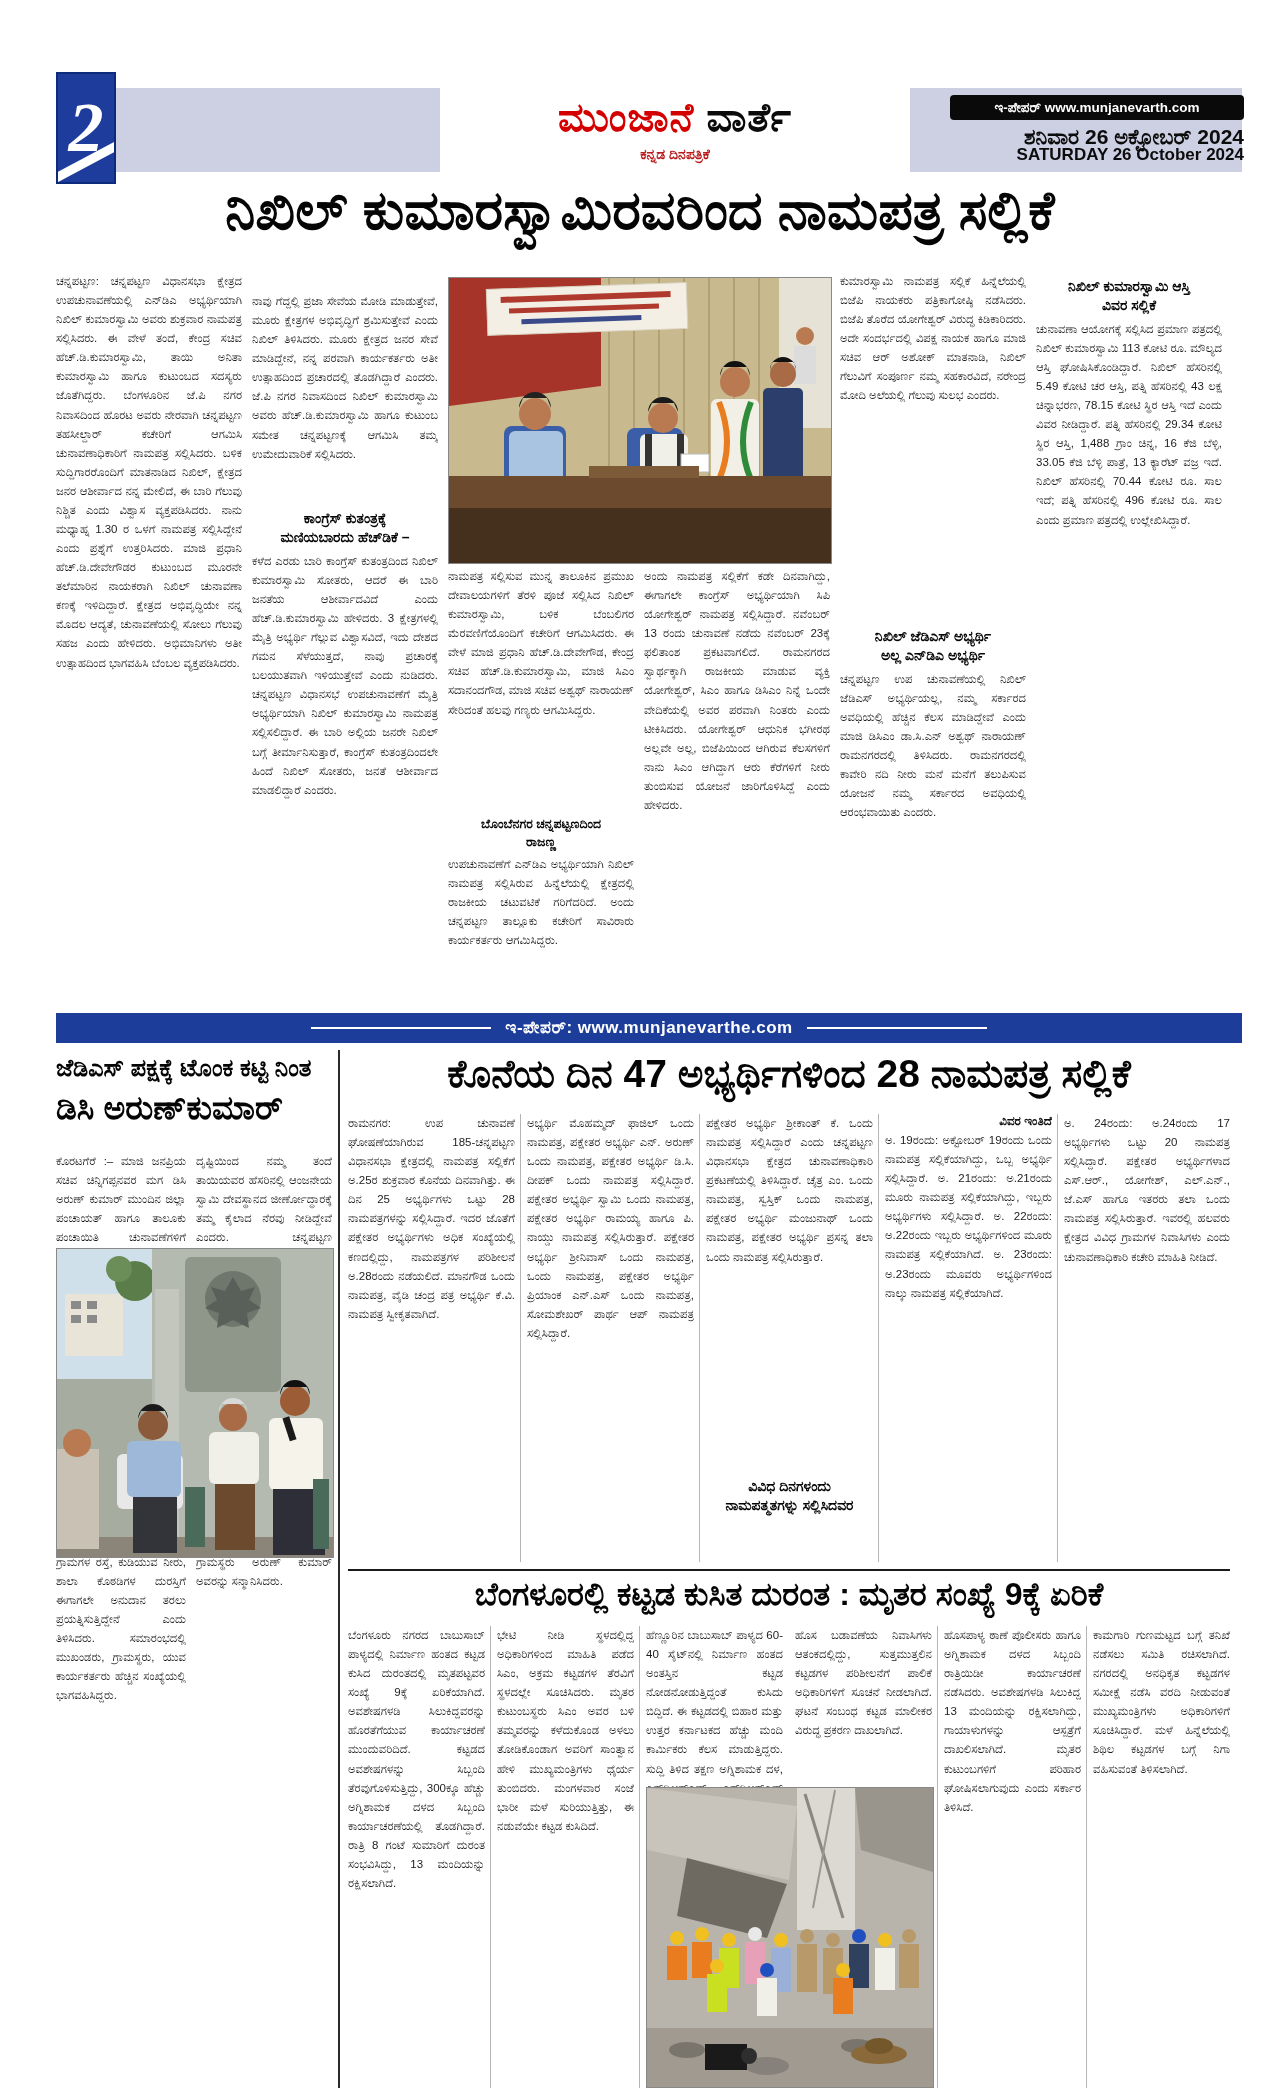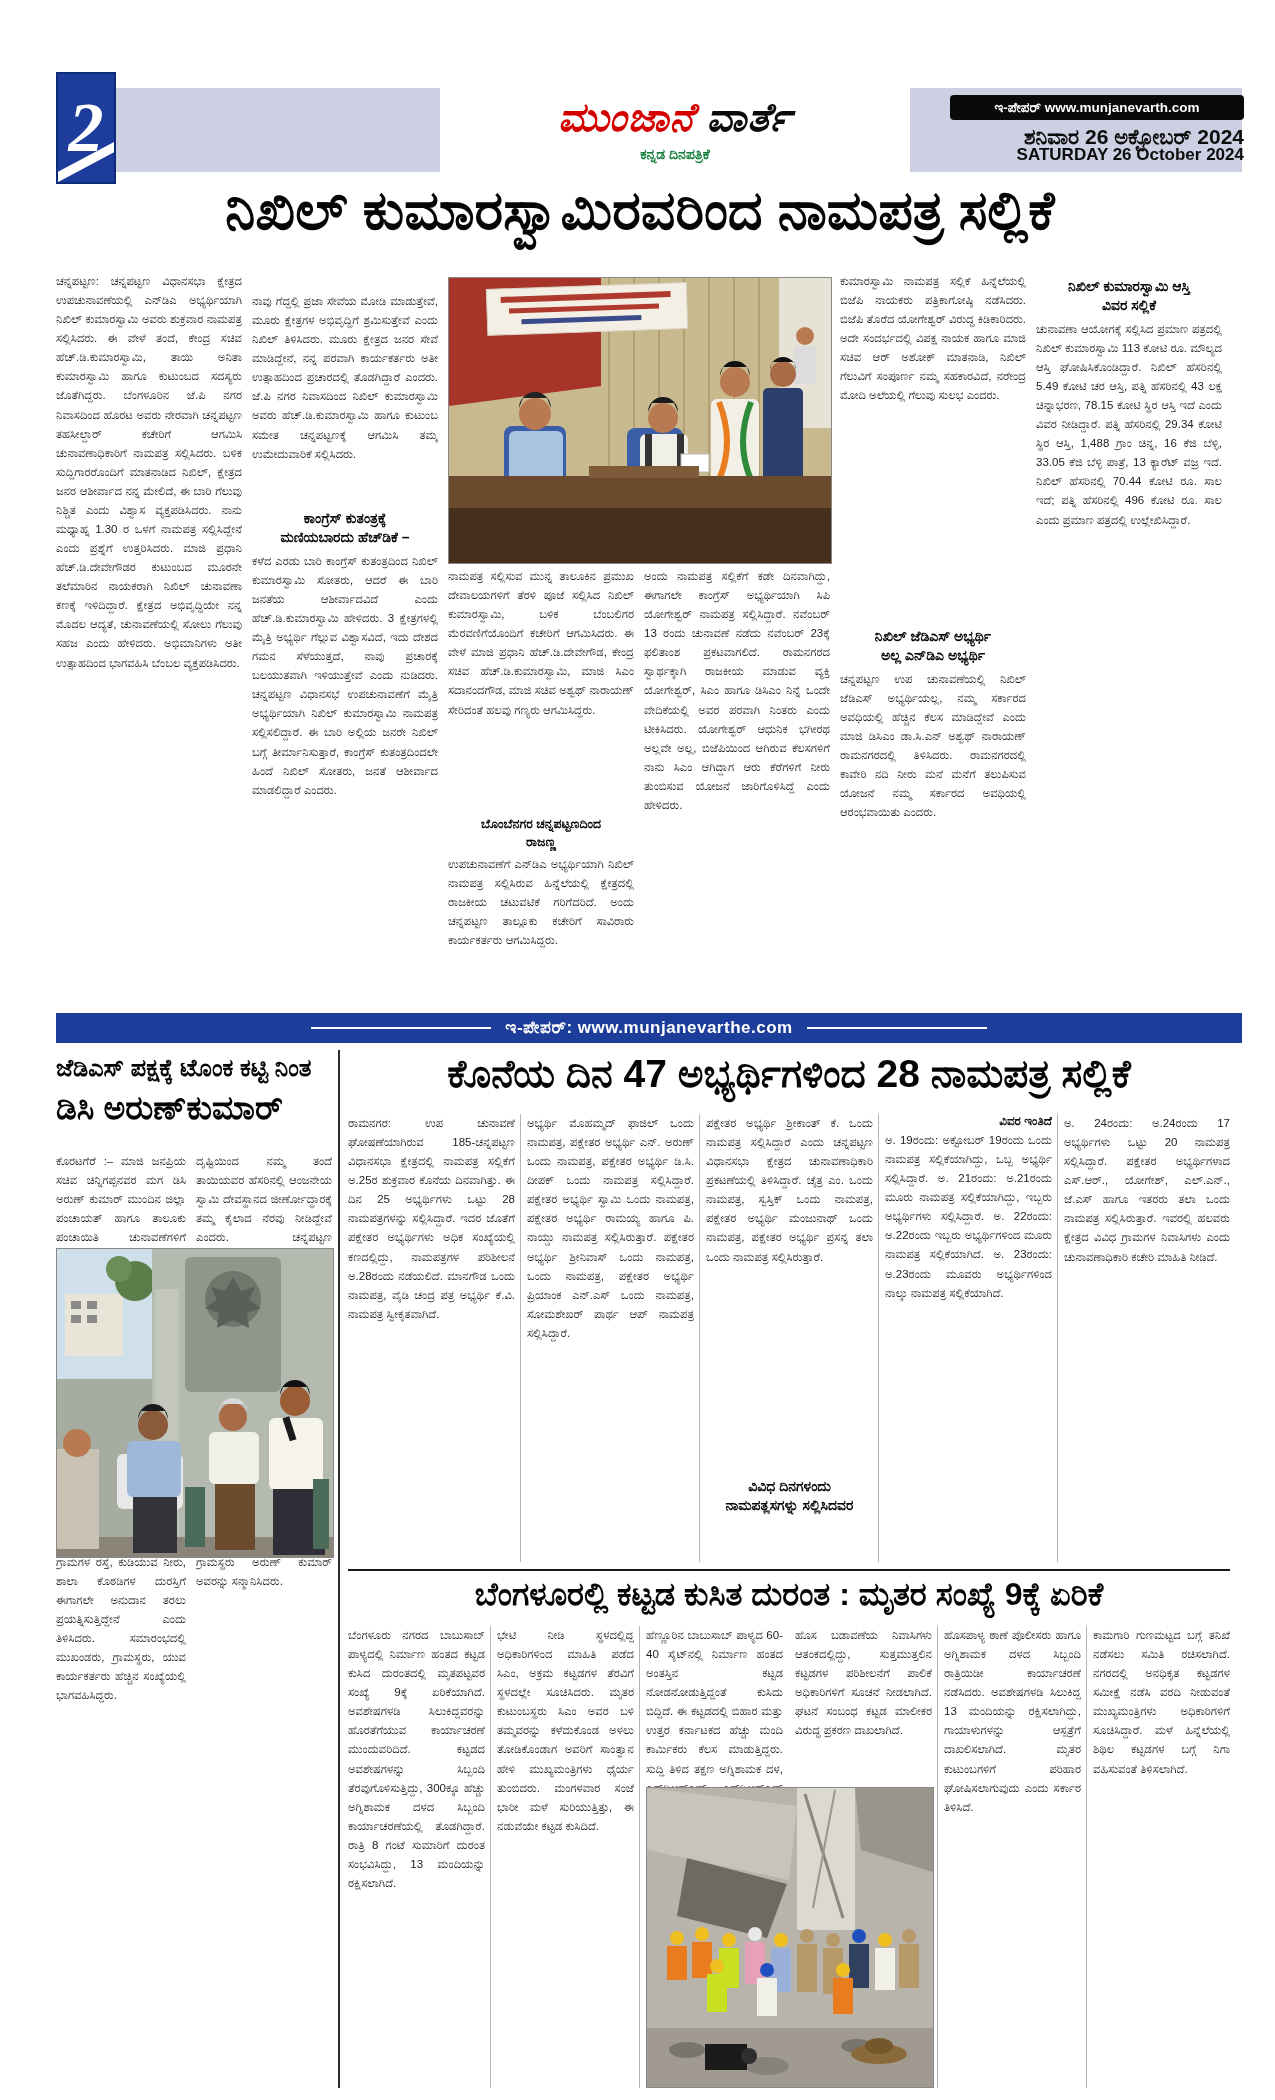"ಮುಂಜಾನೆ ವಾರ್ತೆ" .masthead { font-style: italic -> none }
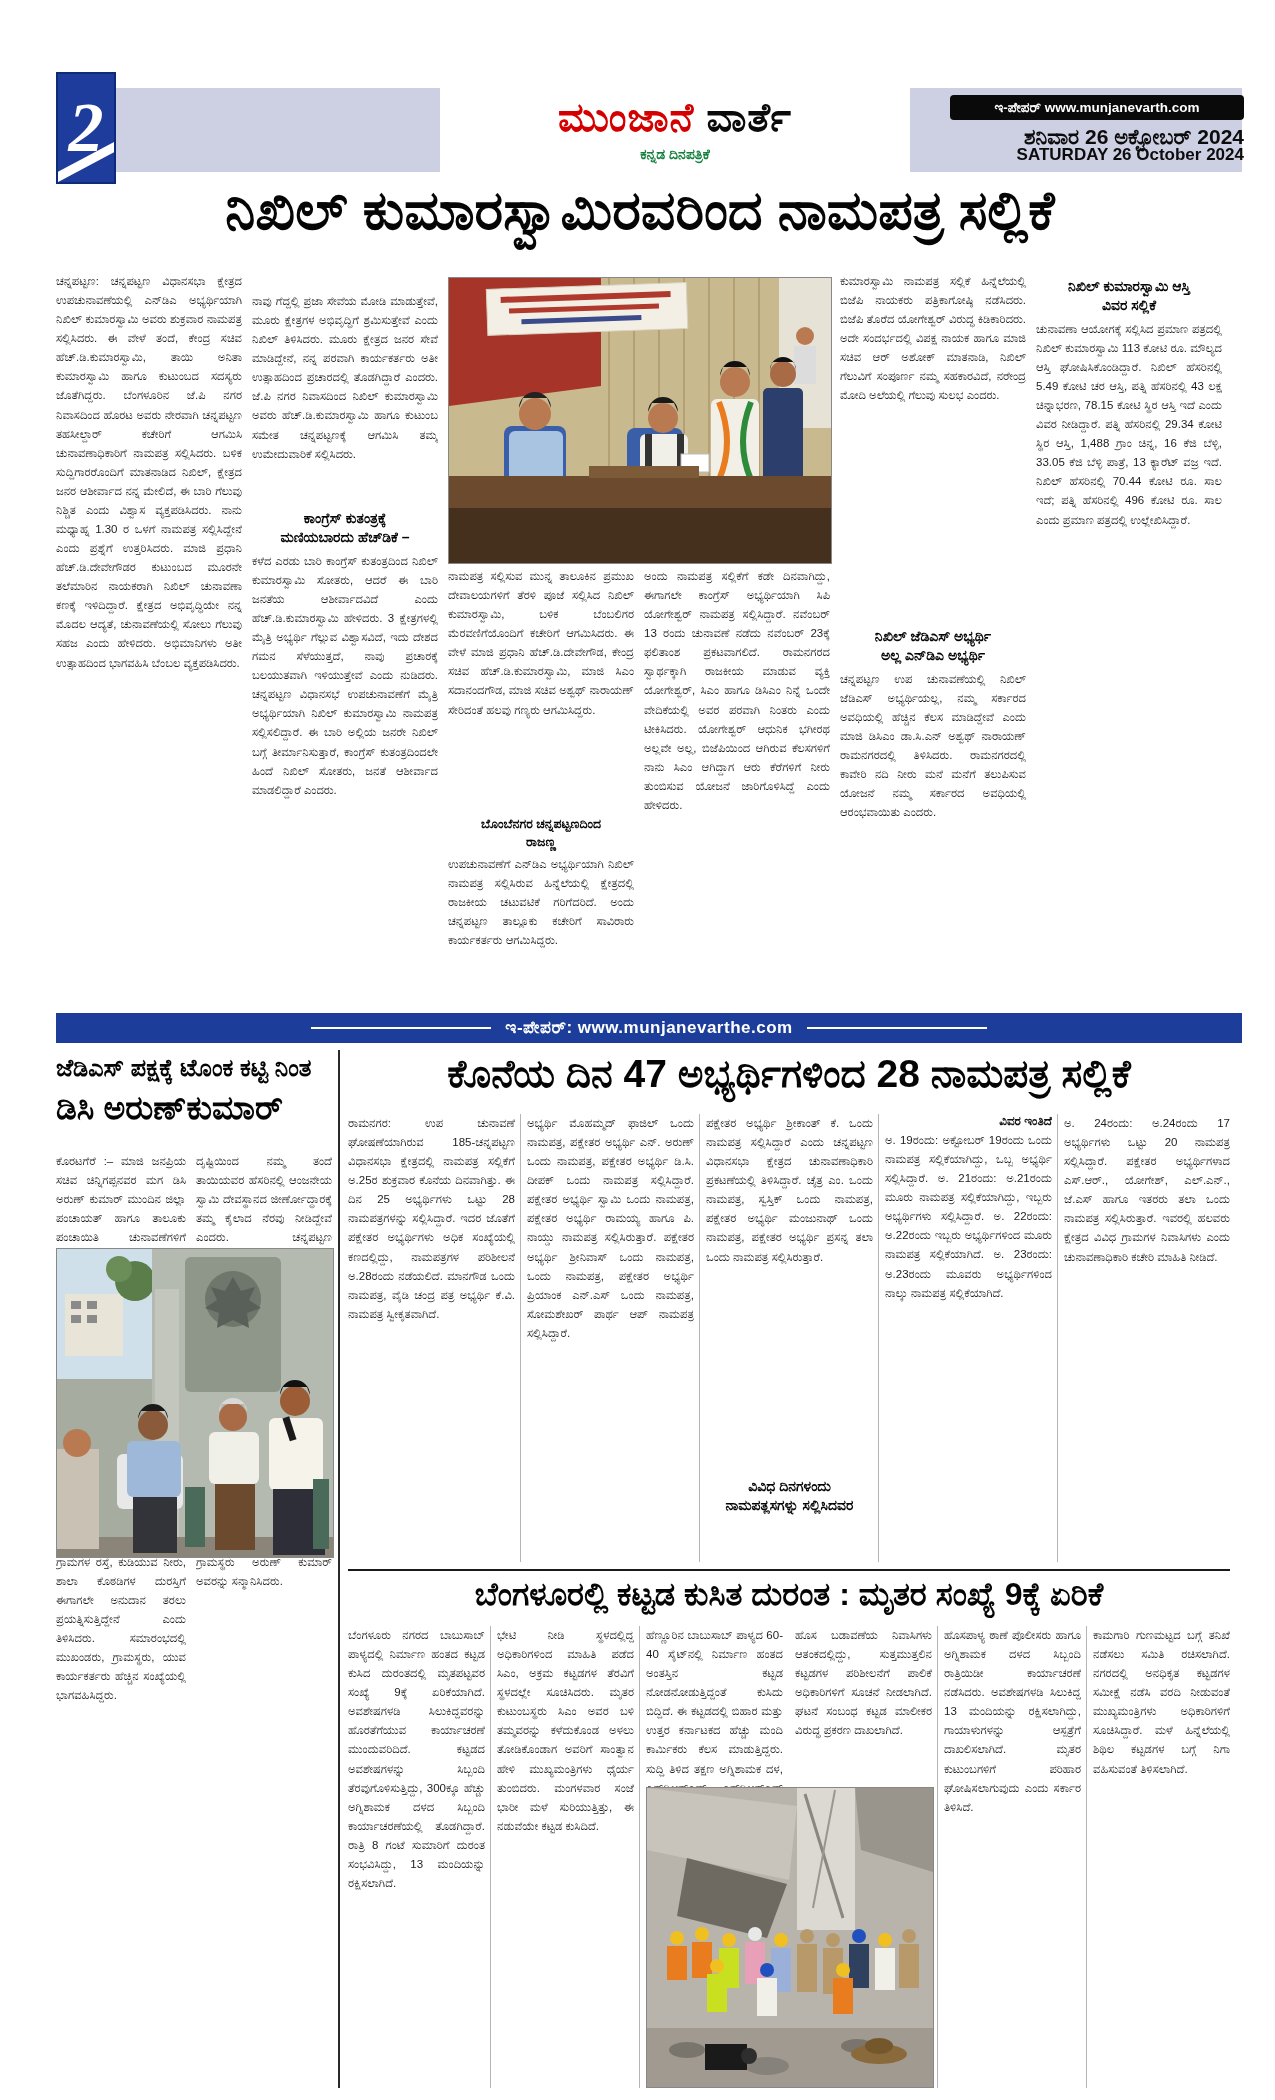"ಕನ್ನಡ ದಿನಪತ್ರಿಕೆ" .tagline { color: #15803d -> #b91c1c }
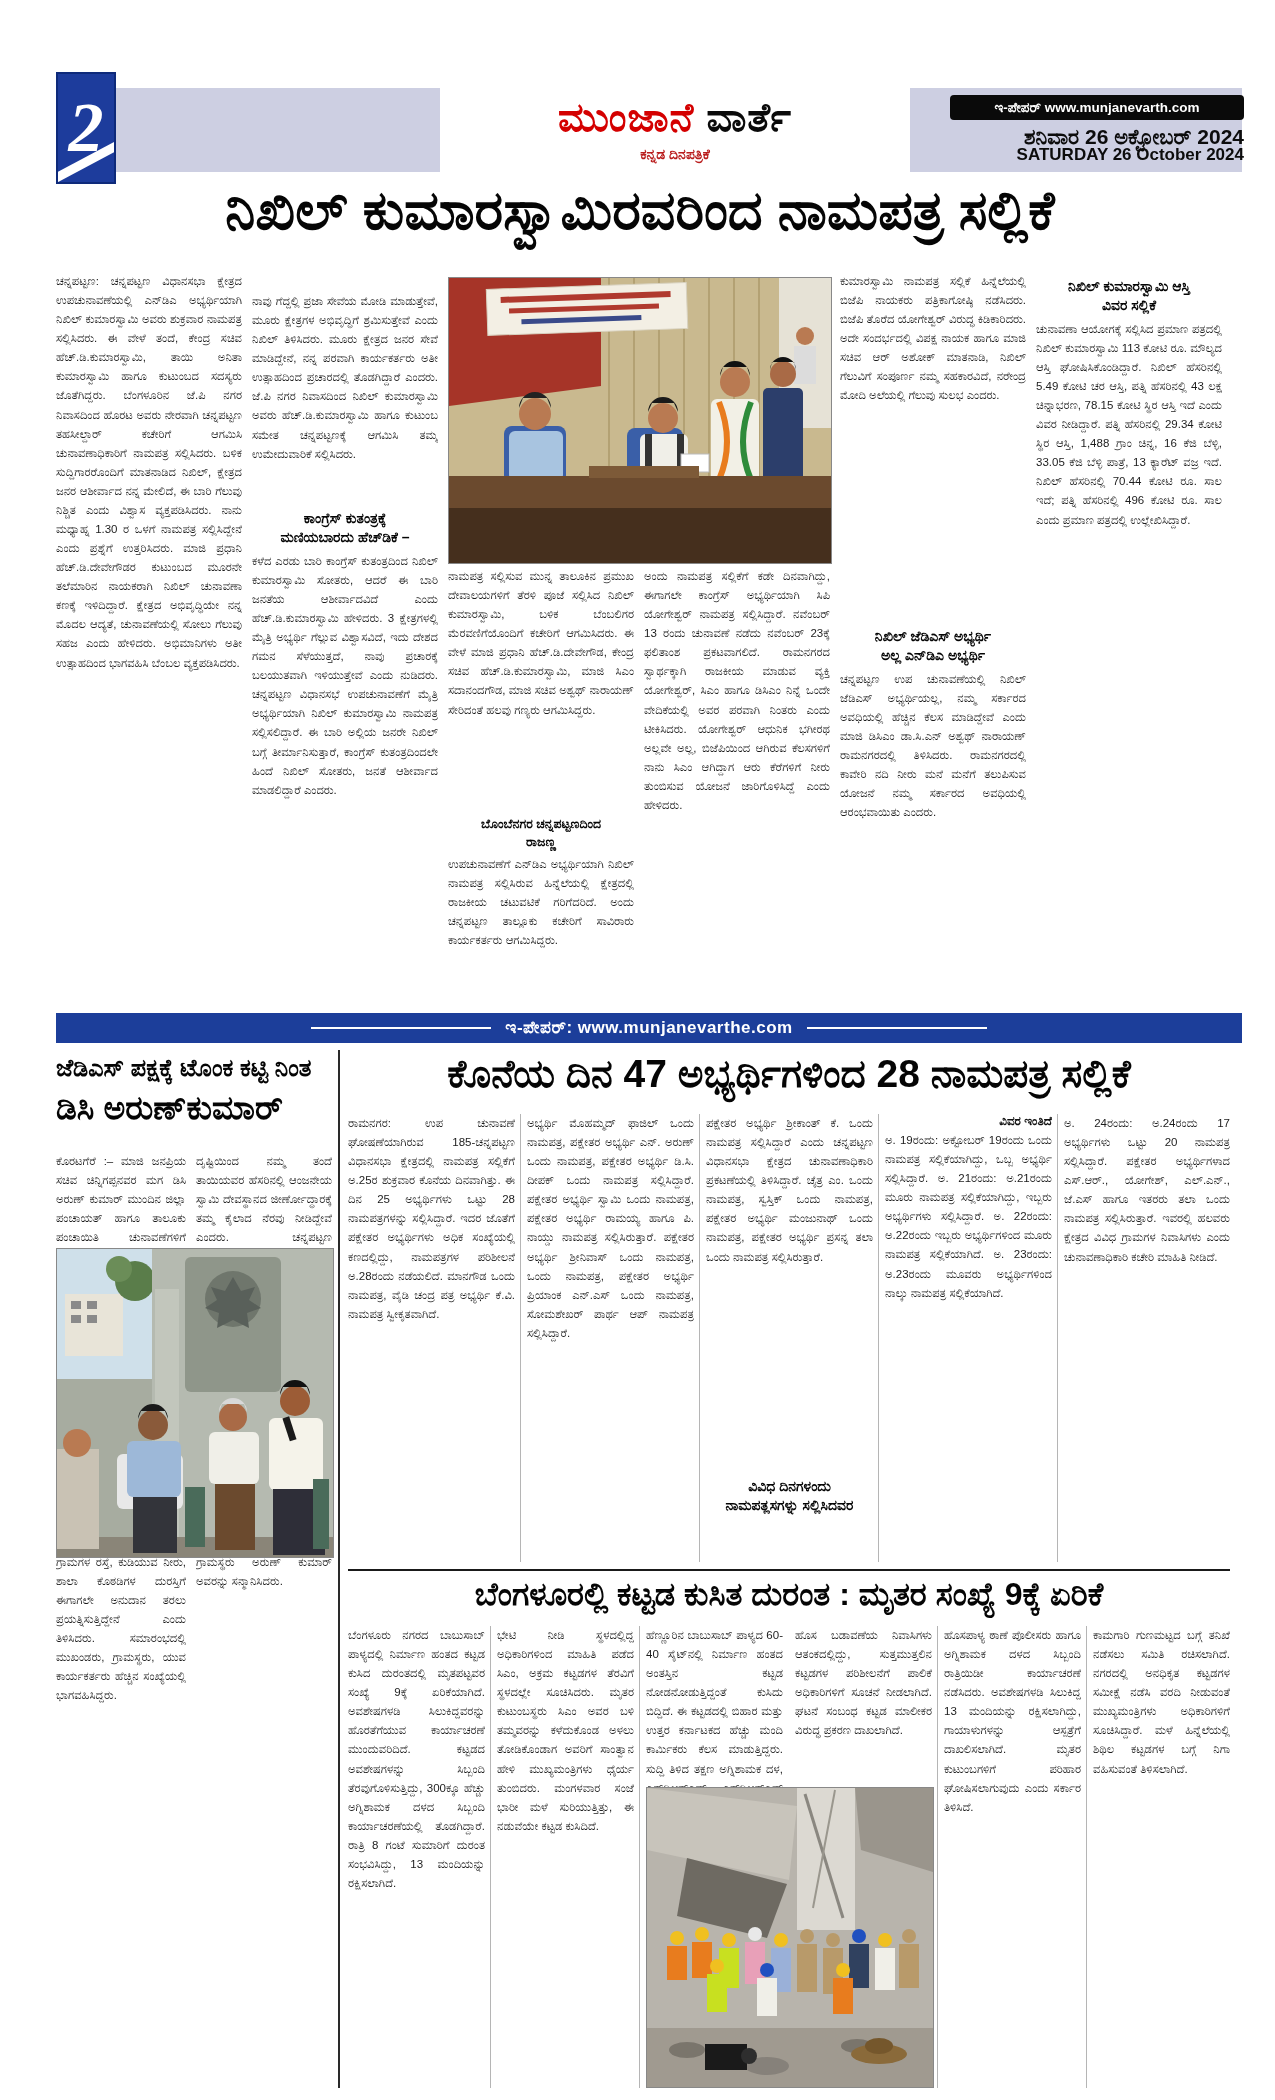"ನಾಮಪತ್ಲಸಗಳ್ನು ಸಲ್ಲಿಸಿದವರ" span { text: ನಾಮಪತ್ಲಸಗಳ್ನು -> ನಾಮಪತ್ಮತಗಳ್ನು }
